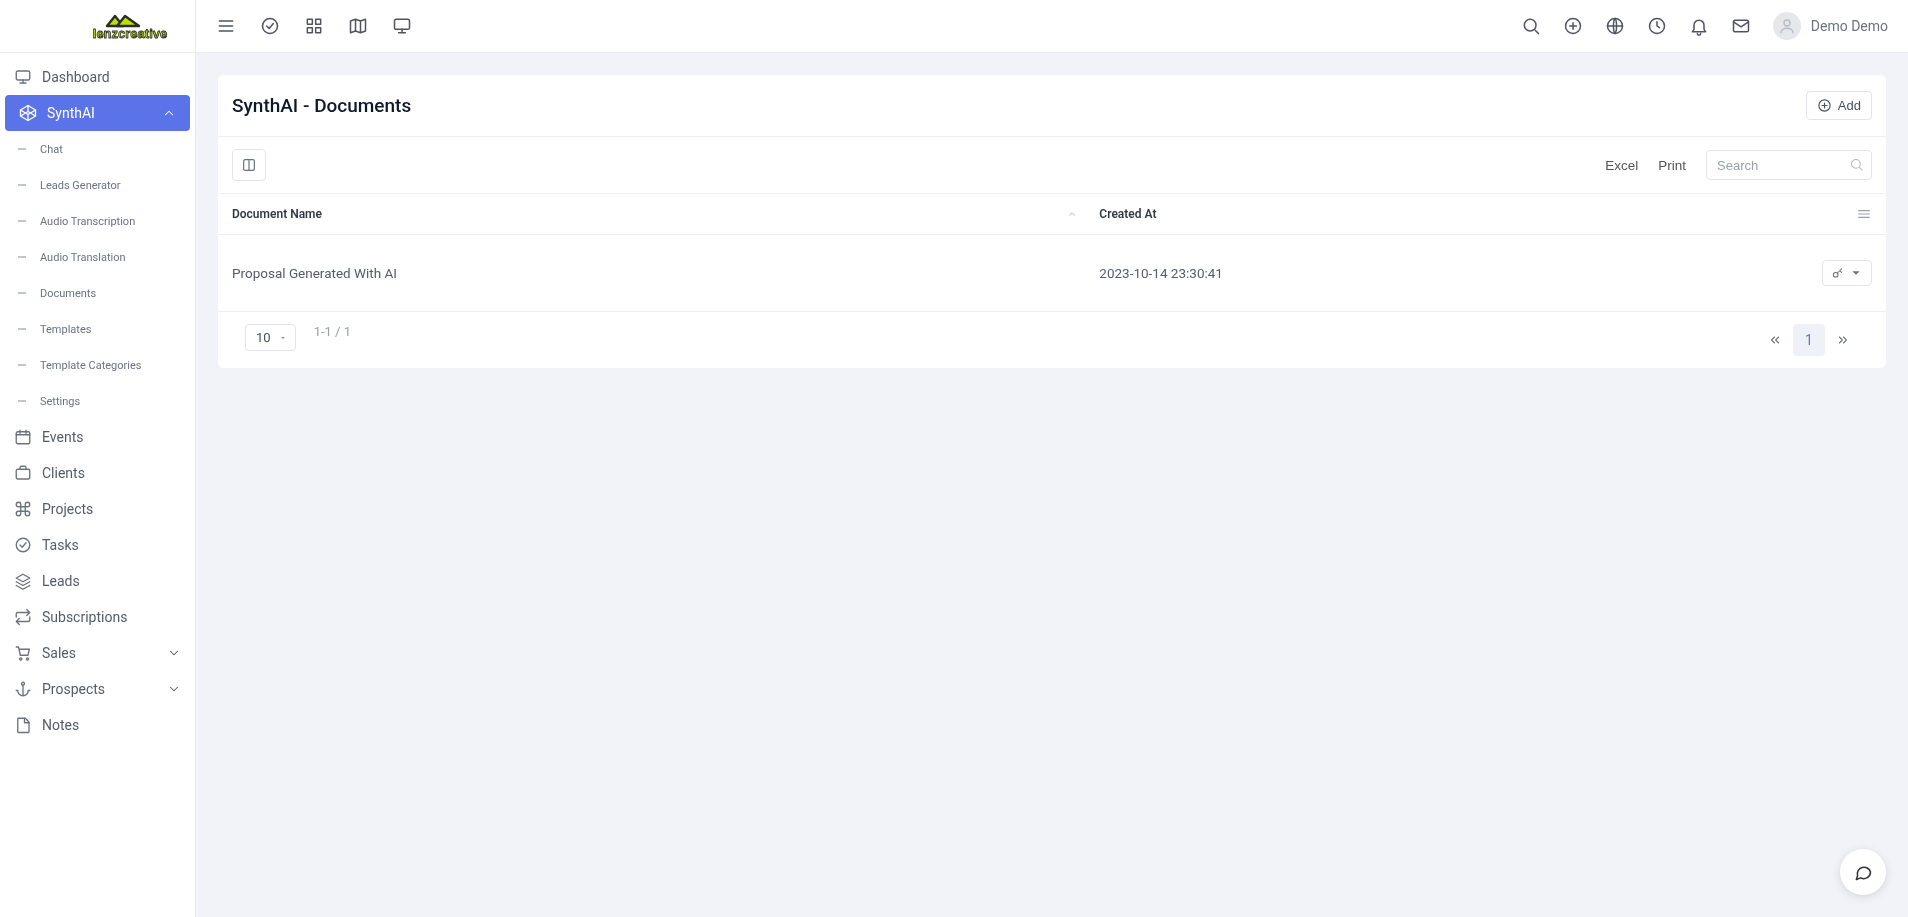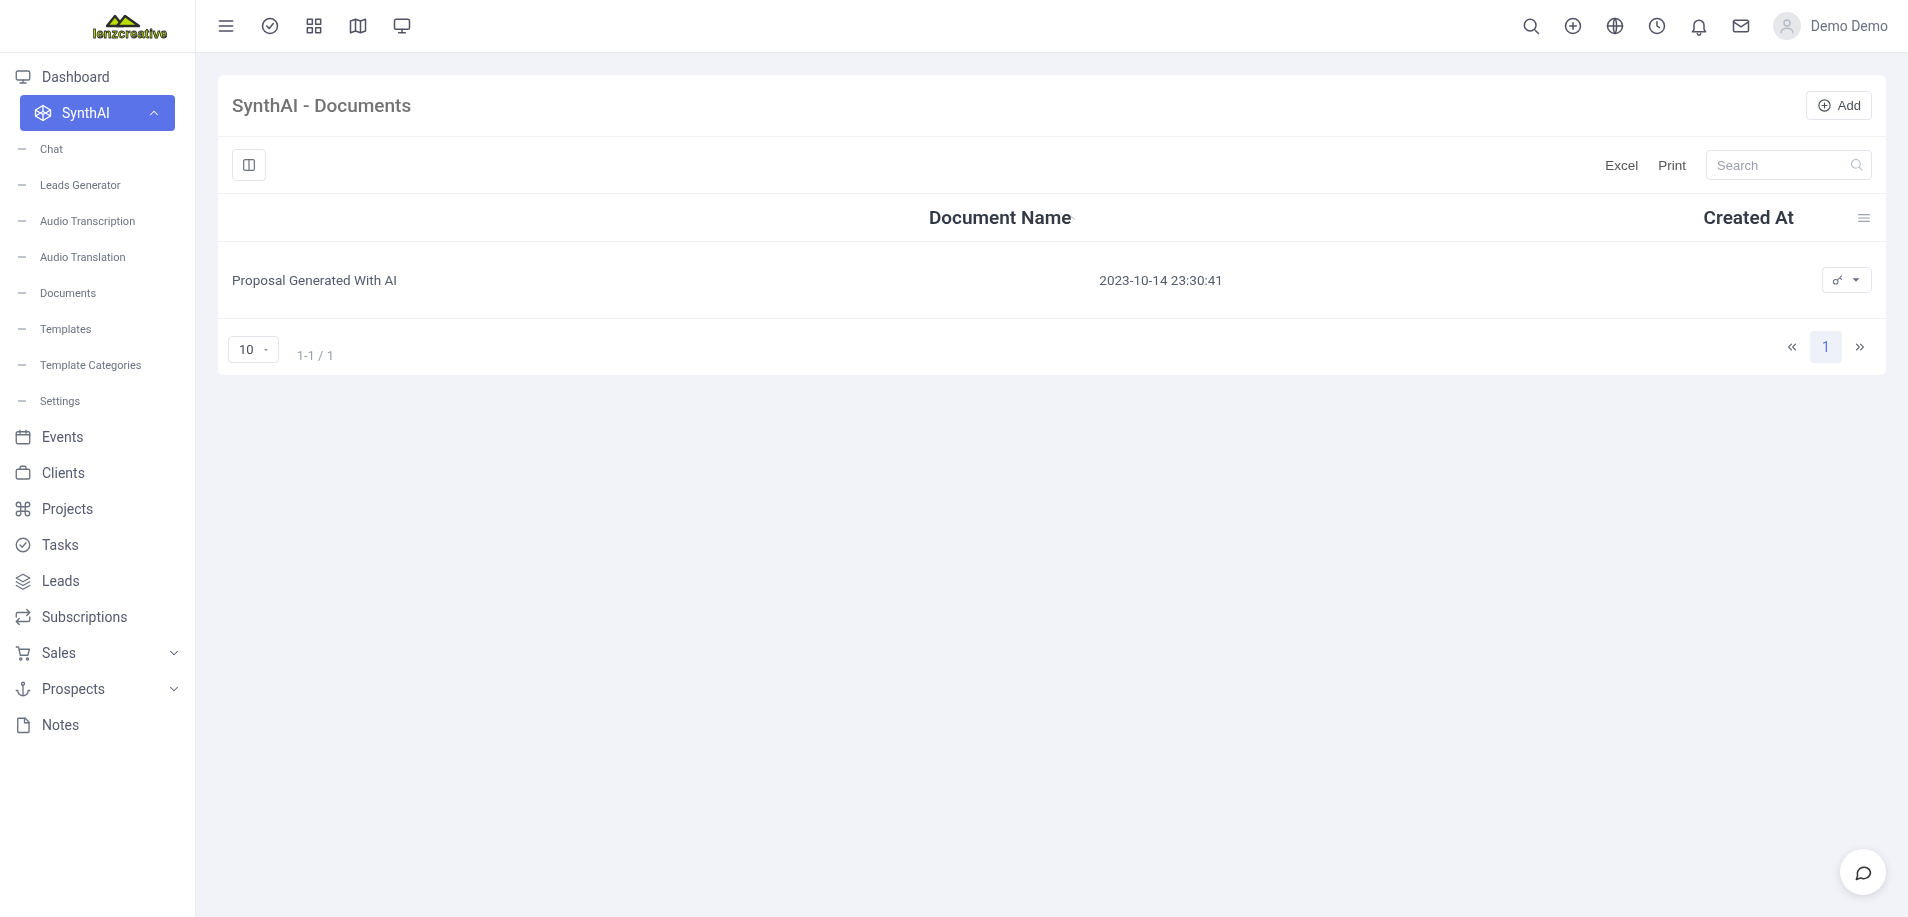"SynthAI" .nav-item.active { margin: 0 20px -> 0 5px }
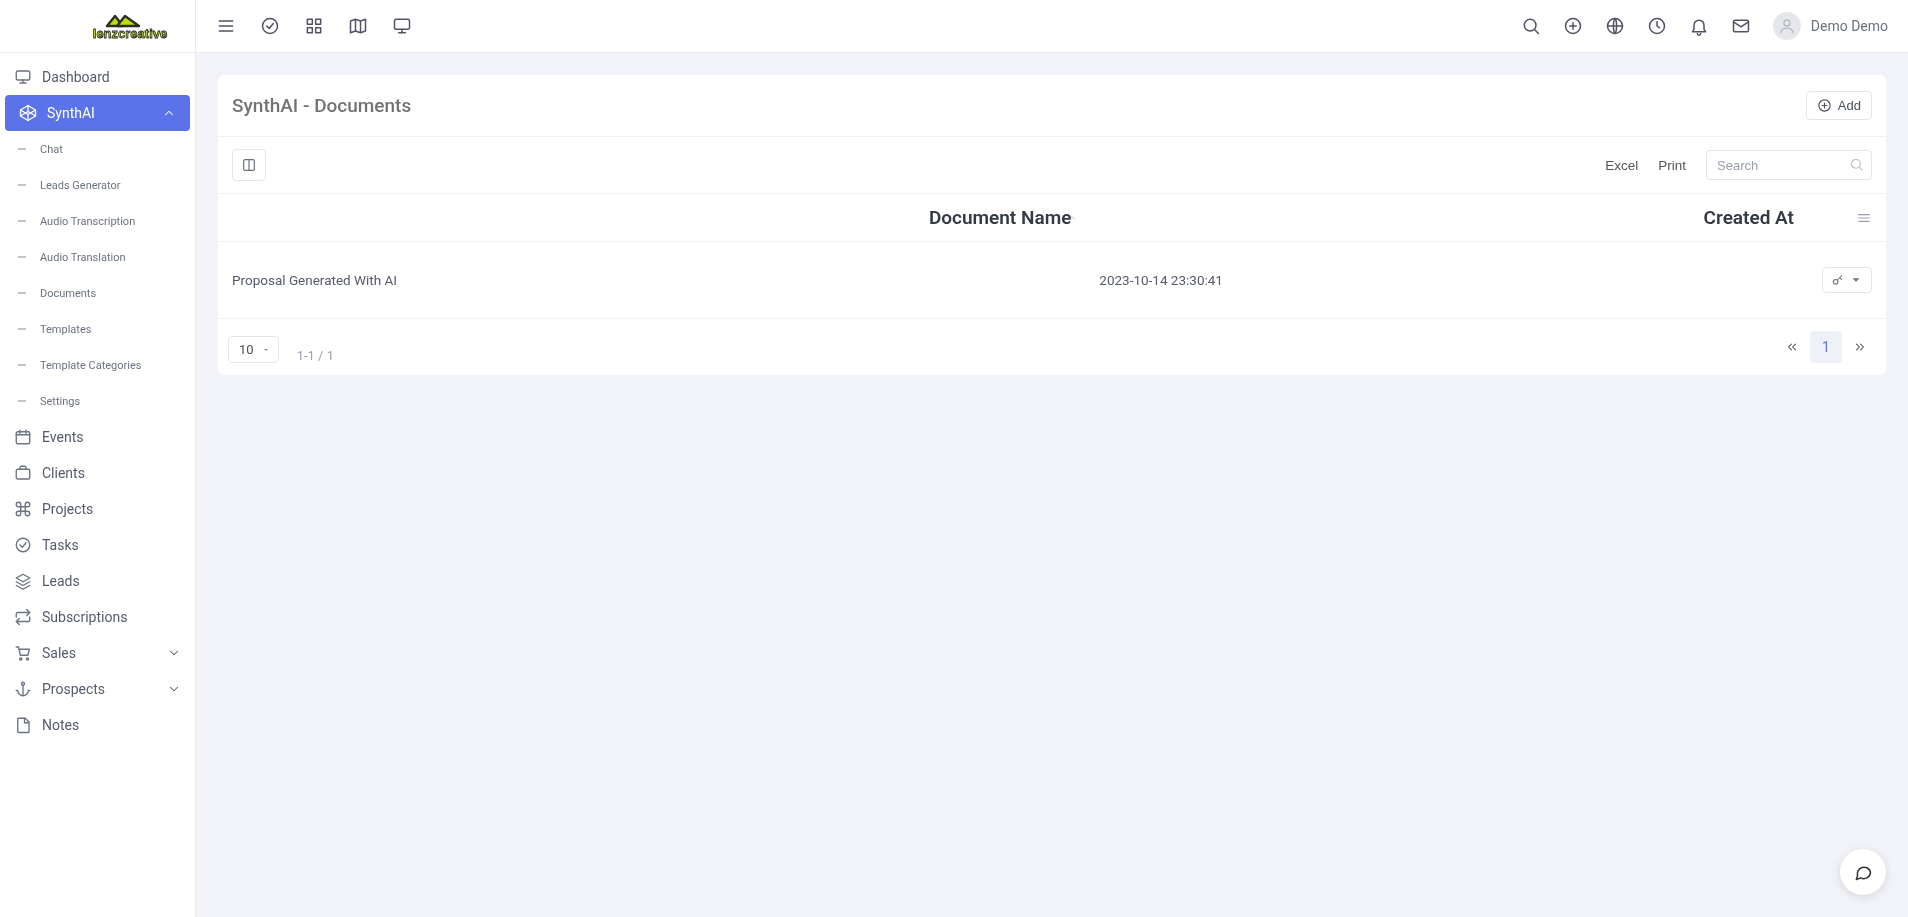"SynthAI - Documents" .card-title { color: #737373 -> #0f172a }
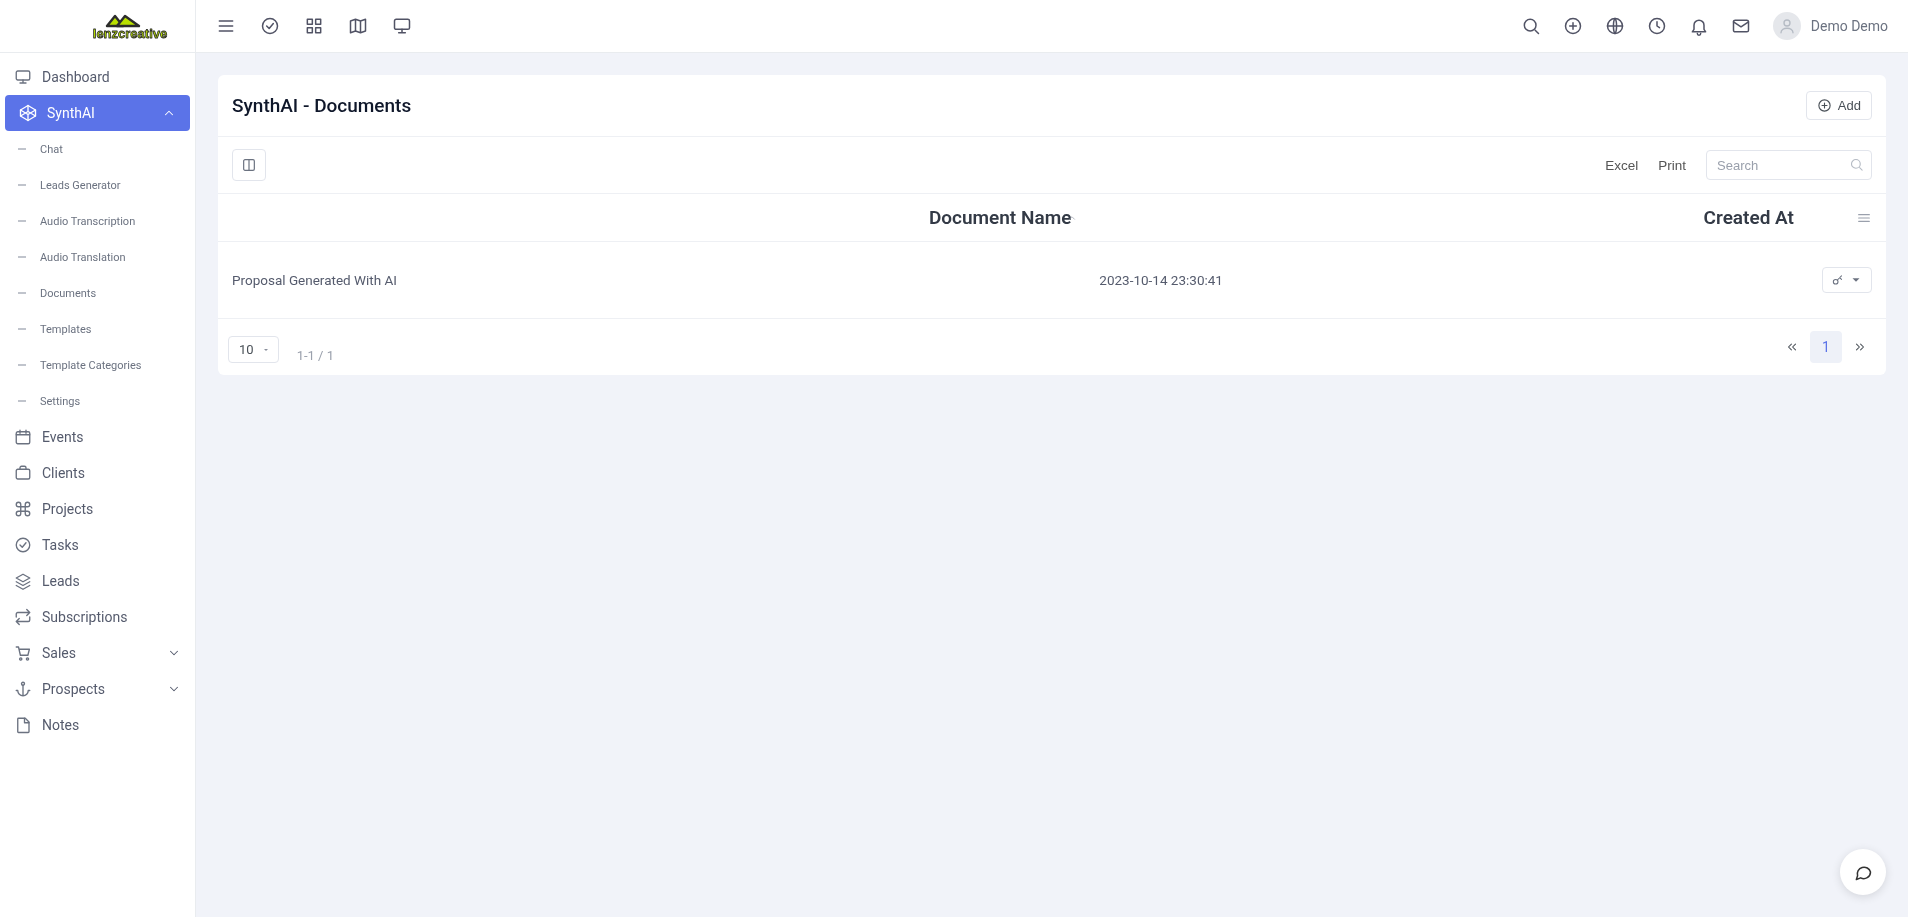"Document Name" .tbl th { font-size: 19px -> 12px; text-align: right -> left }
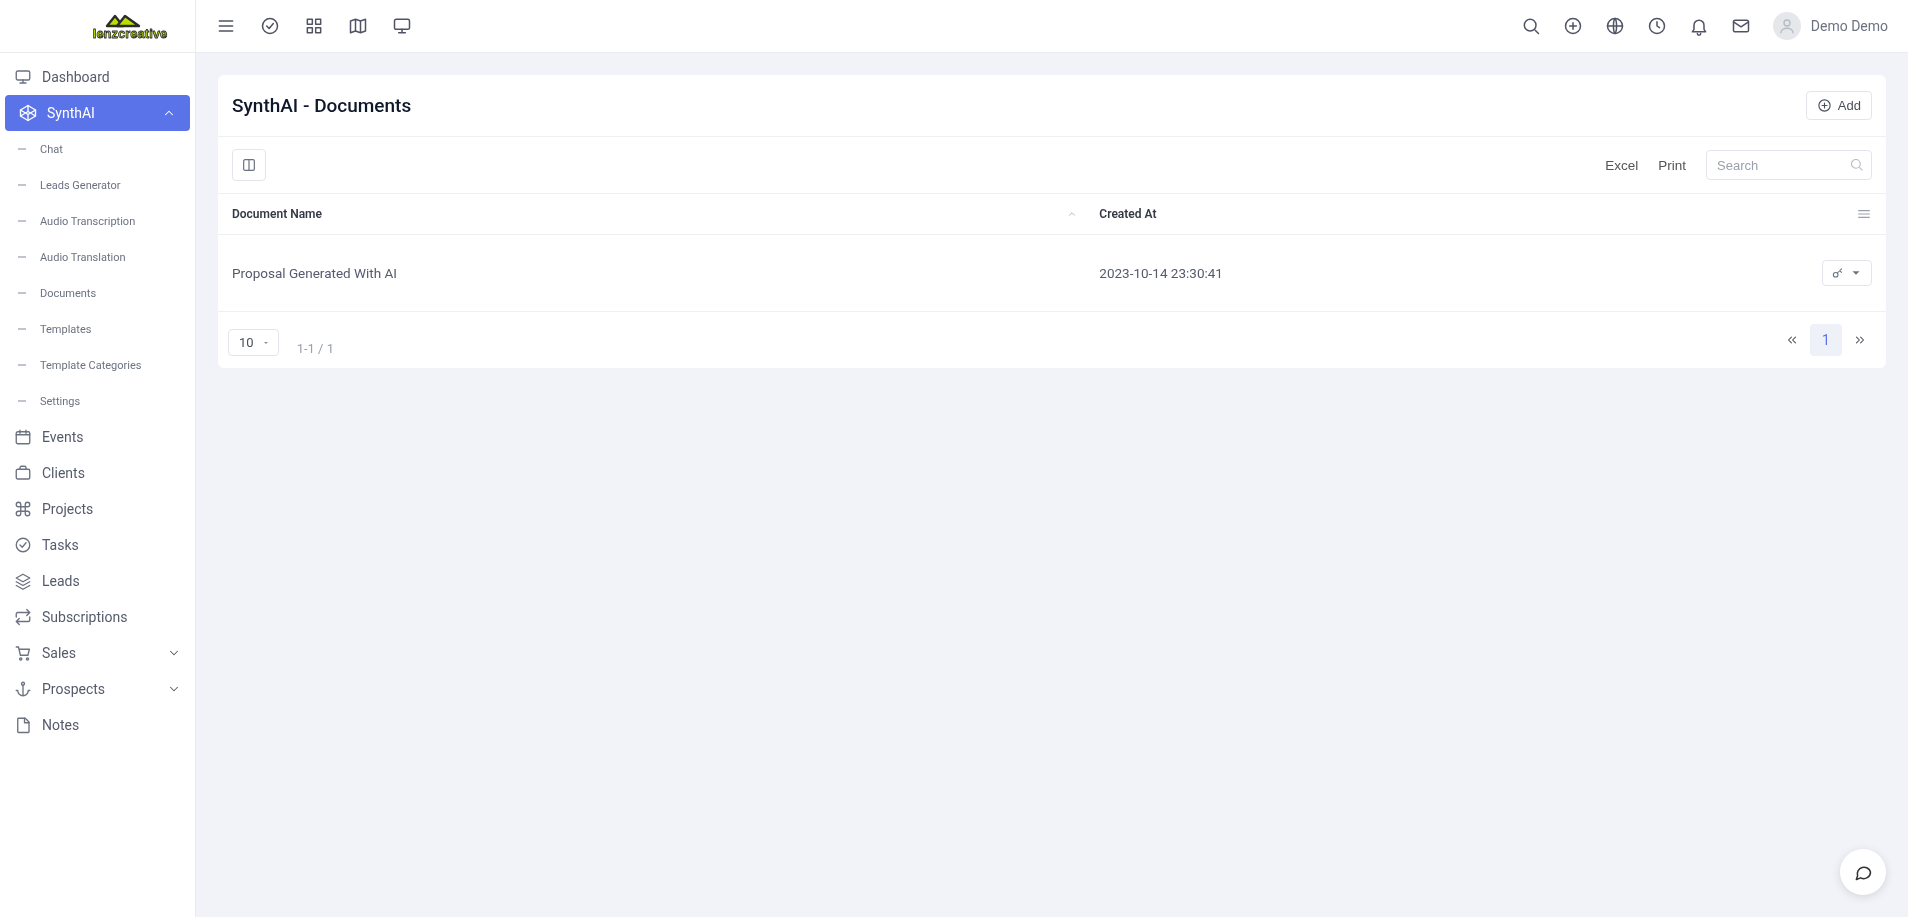"10" .card-footer { align-items: flex-end -> flex-start; padding: 12px 10px -> 12px 27px }
